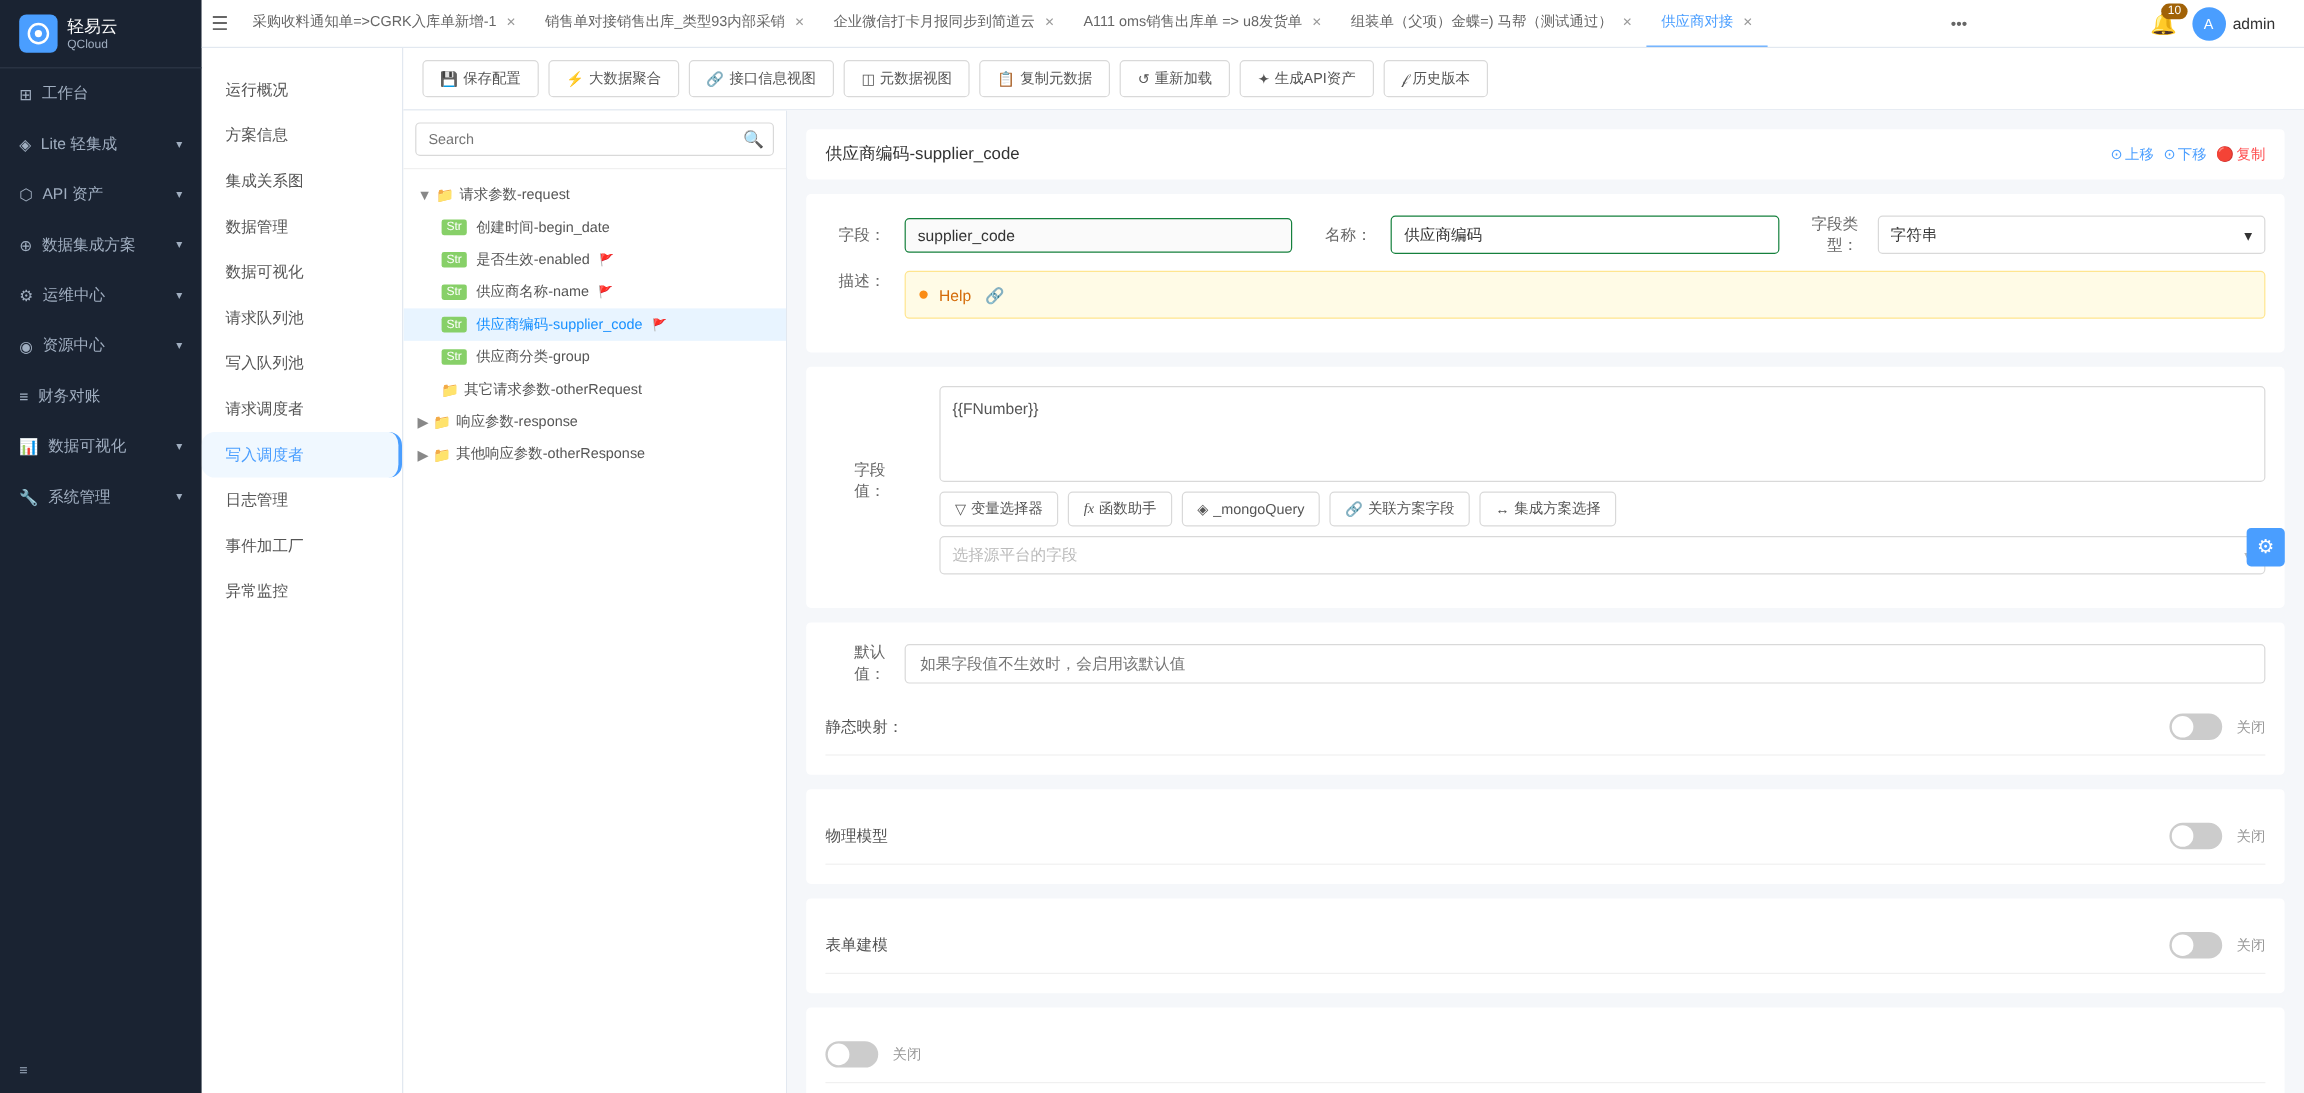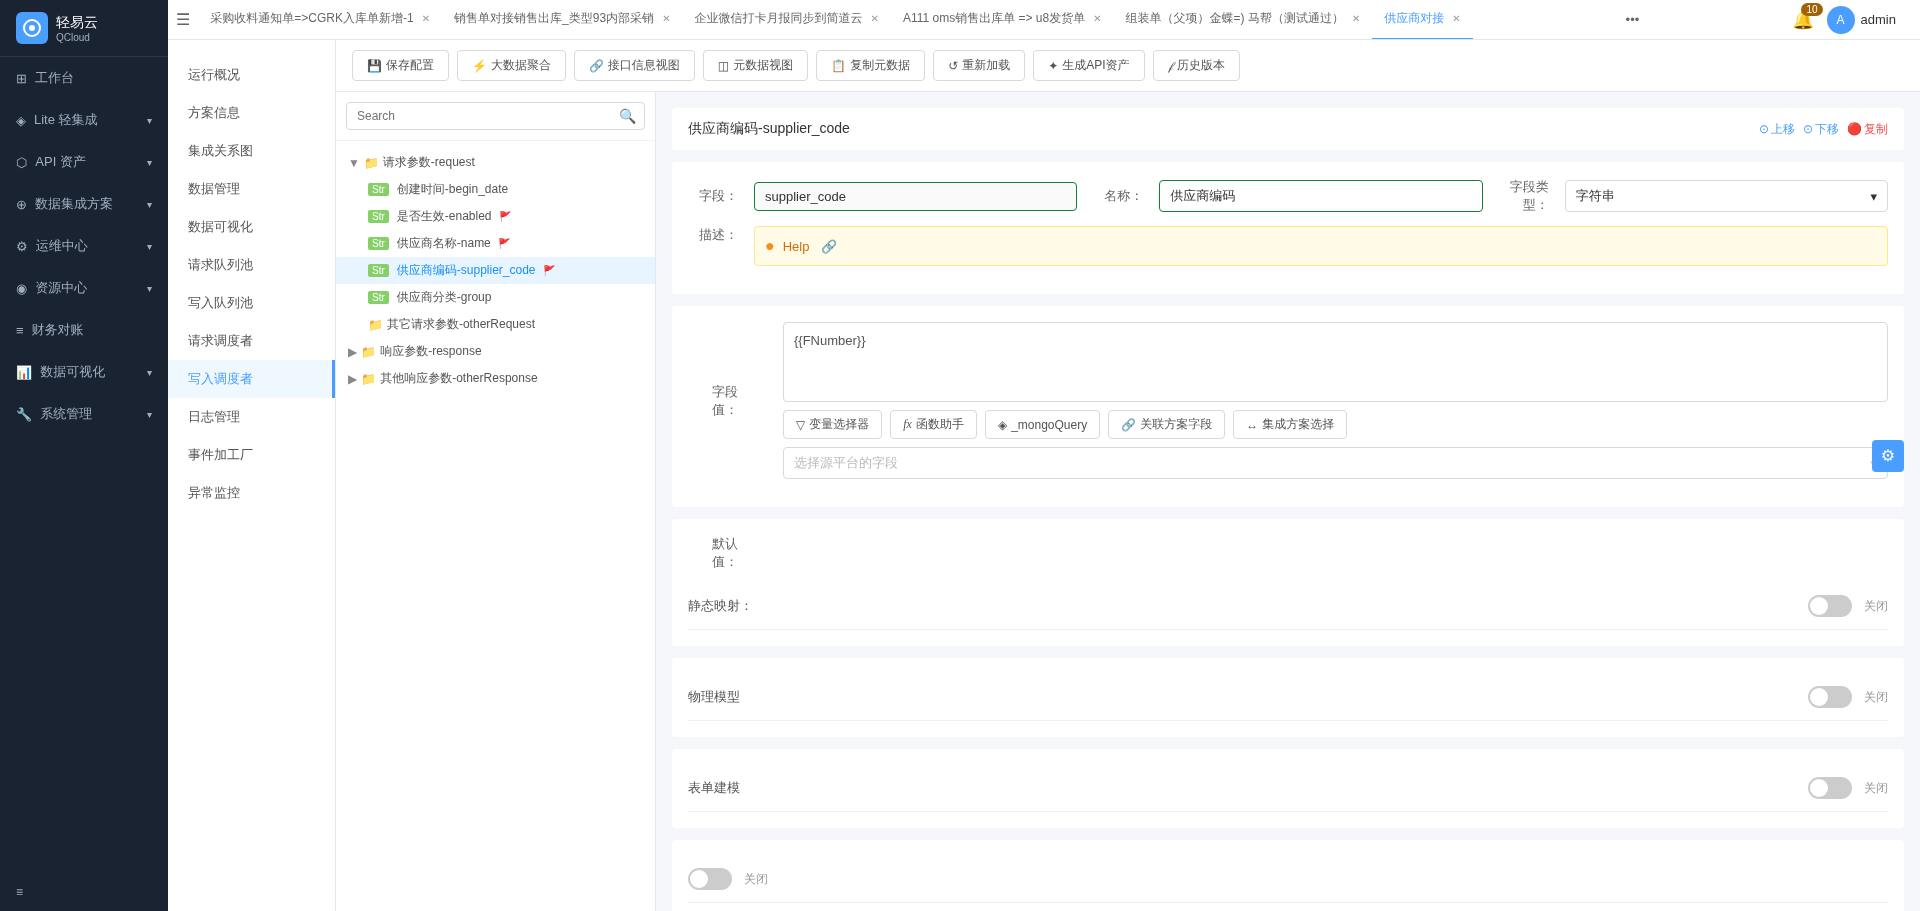"写入调度者" .nav-item.active { border-radius: none -> 11px }
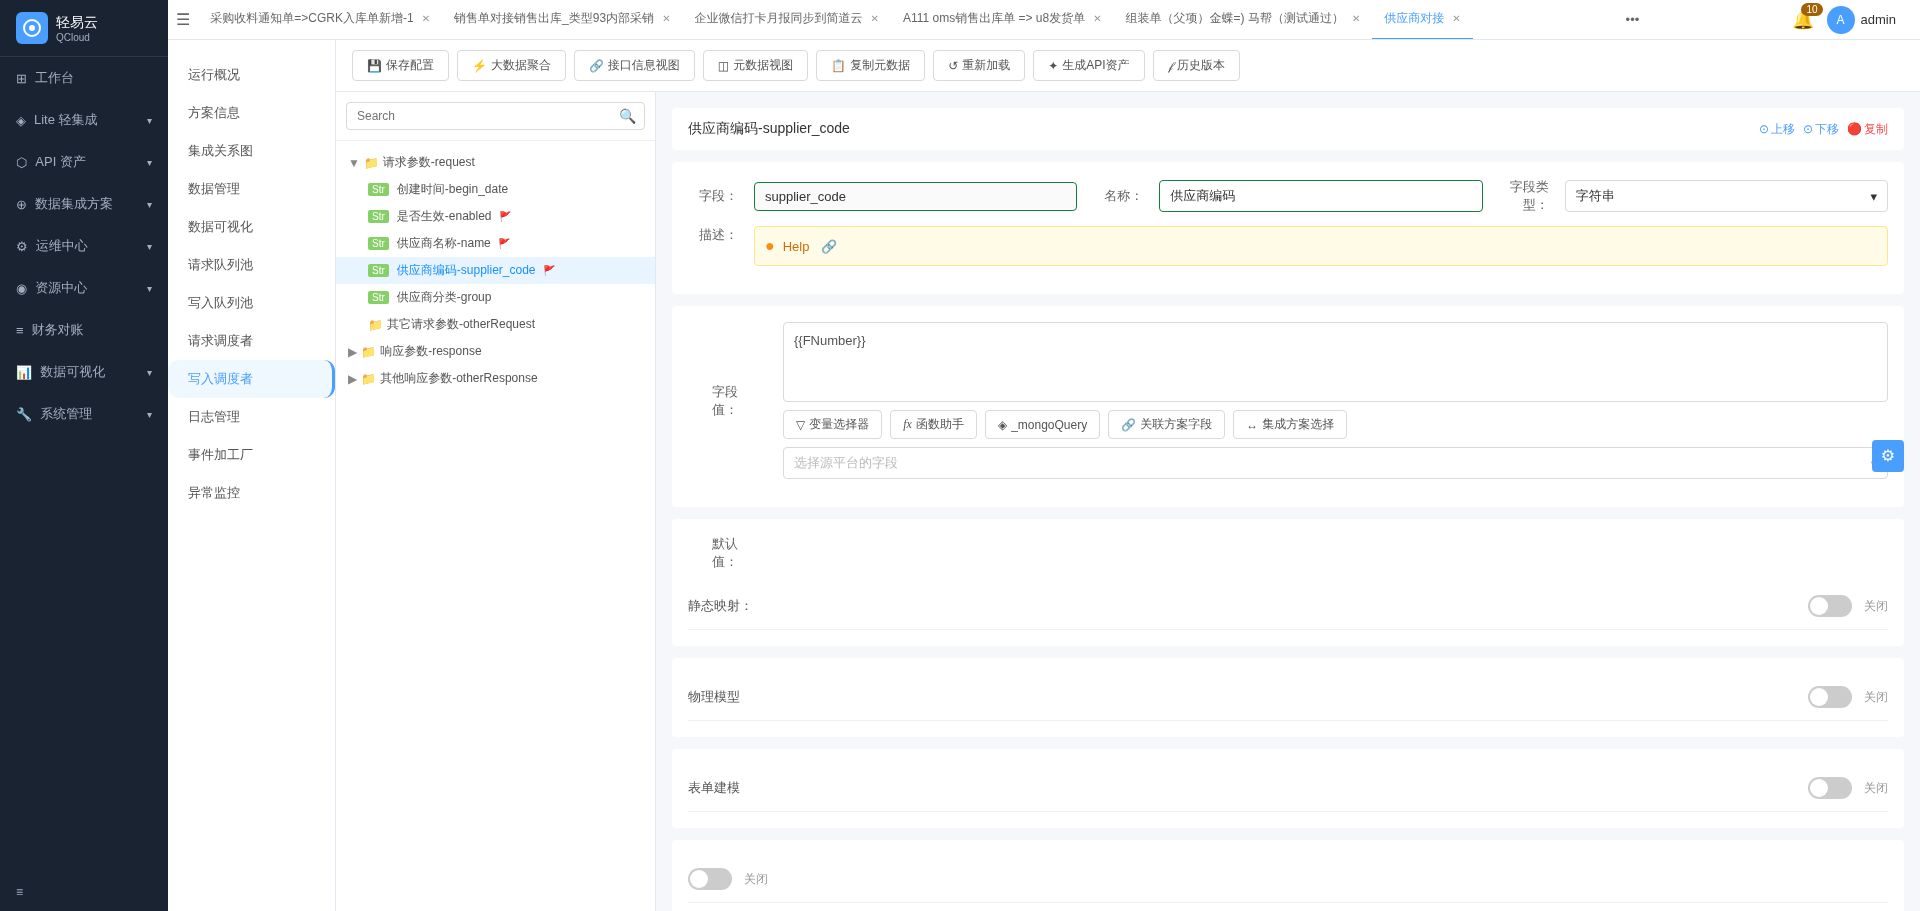"如果字段值不生效时，会启用该默认值" input.default-input { html: none -> <input> }
